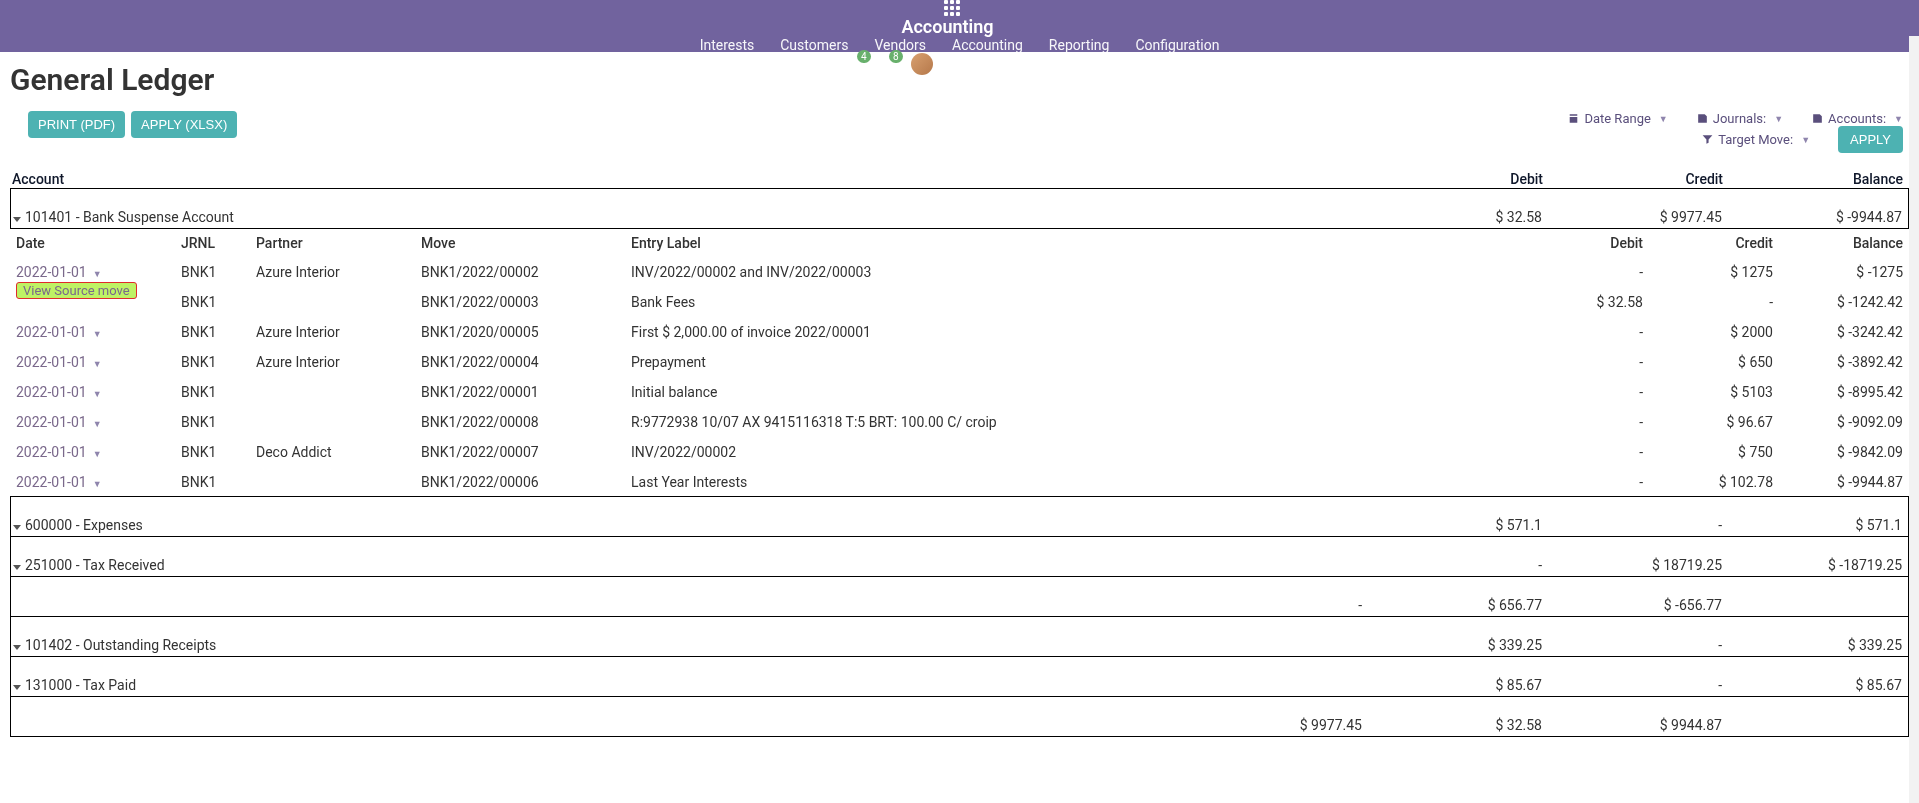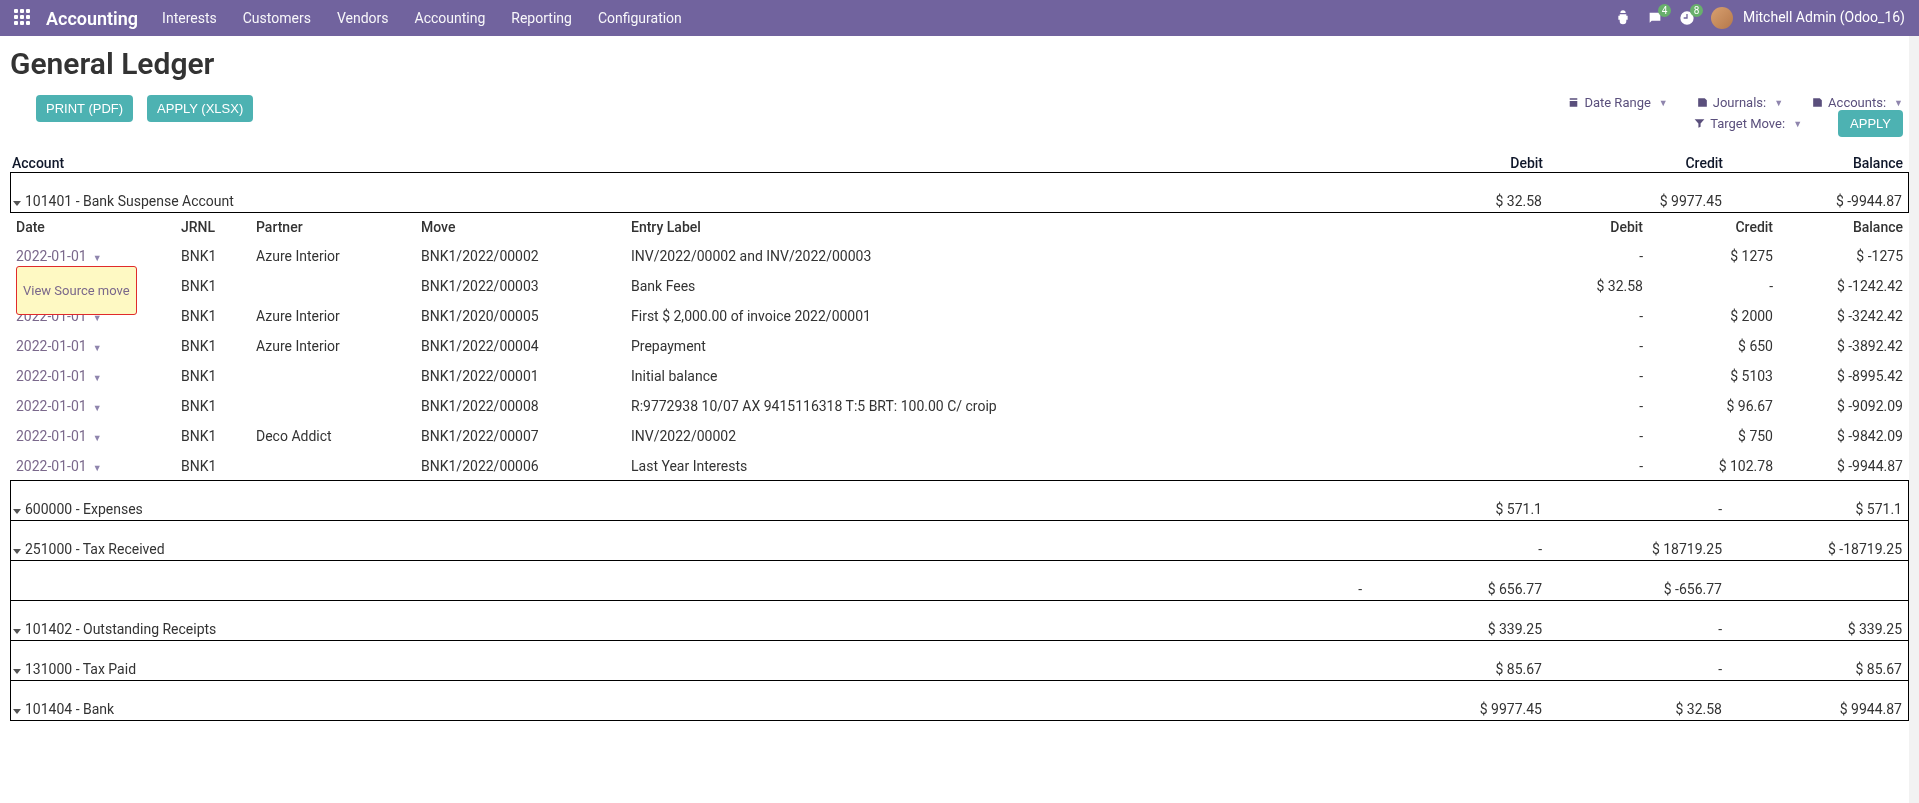"Accounting" .topnav { flex-direction: none -> column; height: 36px -> 52px; padding: 16px 14px -> 0 14px }
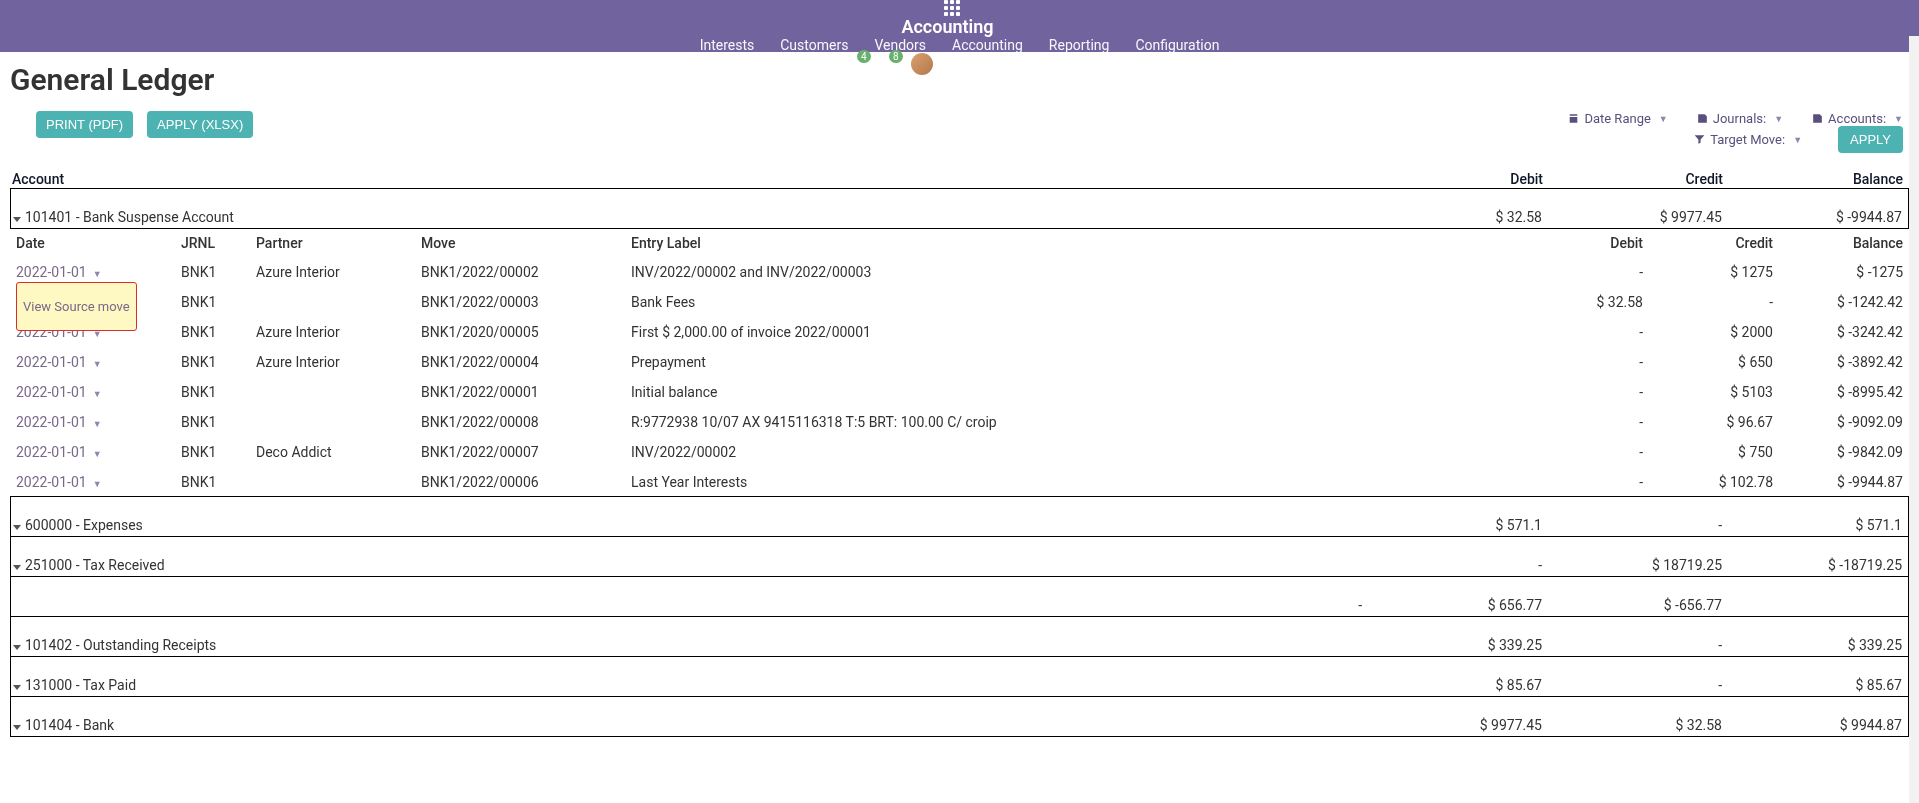"PRINT (PDF)" .btn { margin-left: 8px -> none }
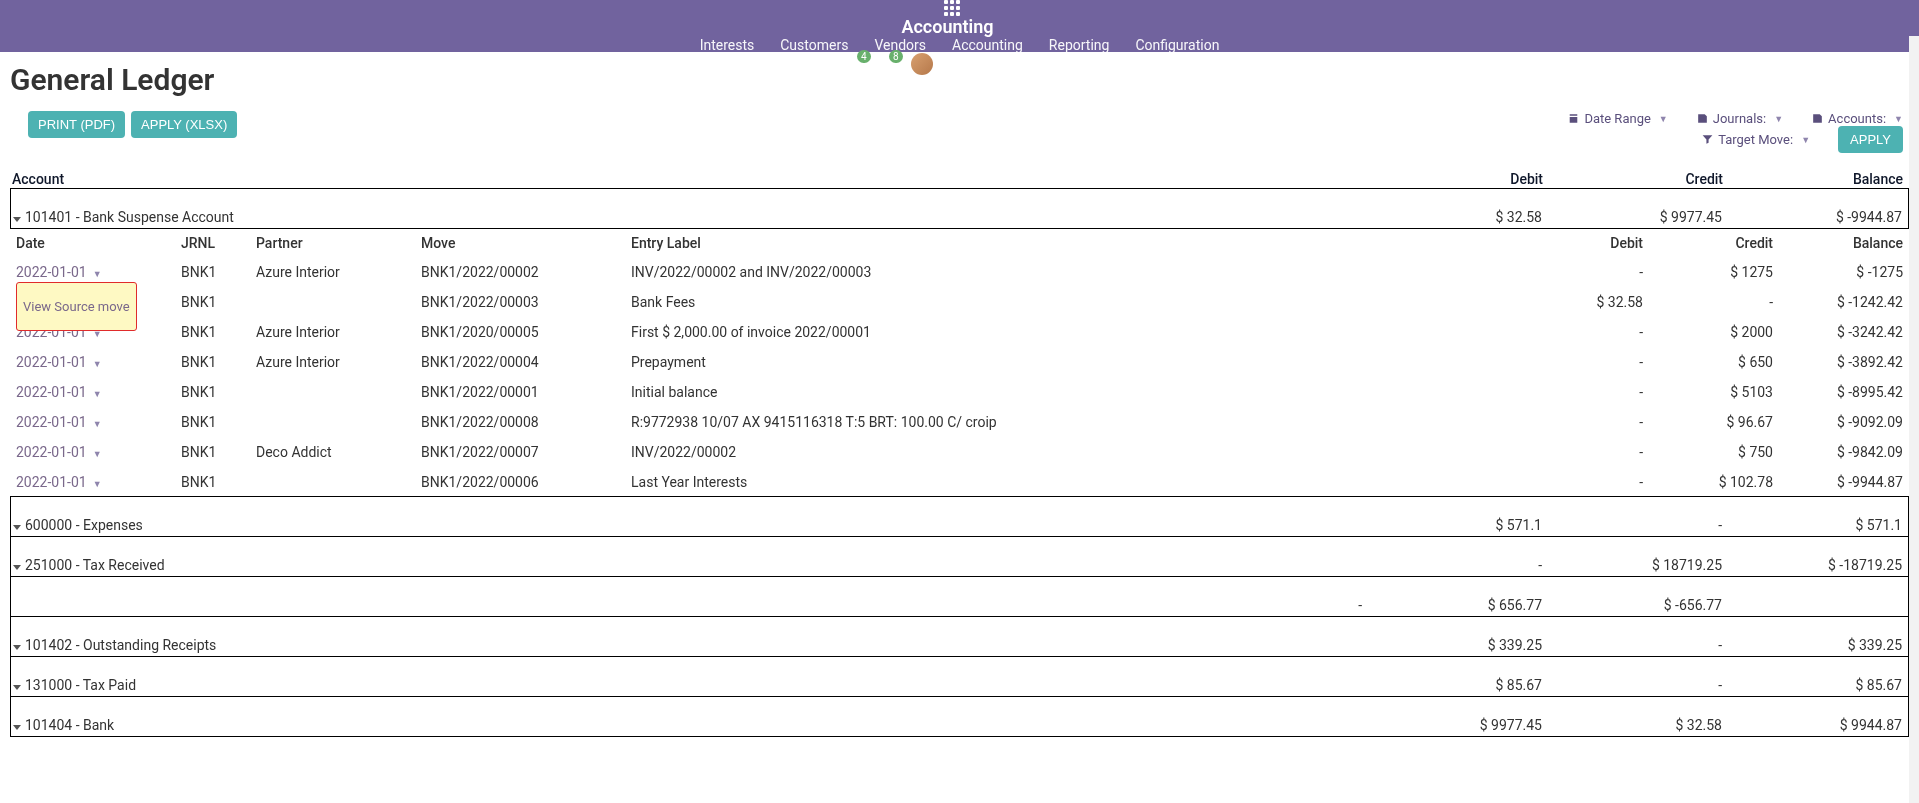"View Source move" .popover-content { background: #fef9c3 -> #bef264; padding: 16px 6px -> 0 6px }
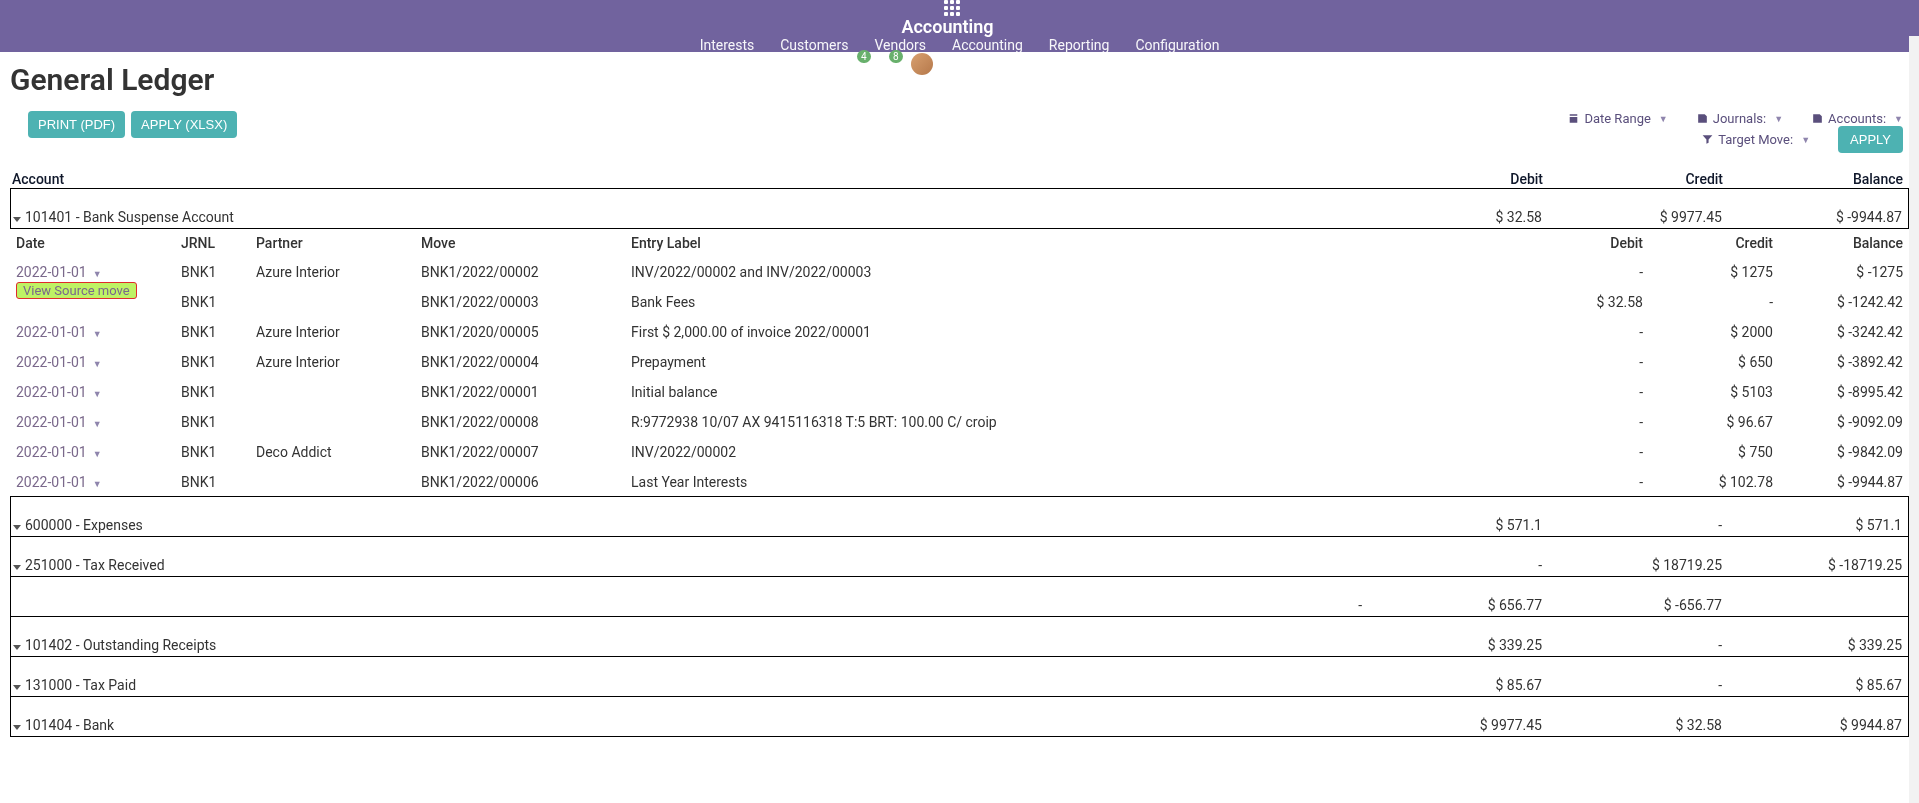"101404 - Bank" div.name { html: <div><span></span><span>101404 - Bank</span></div> -> none }
